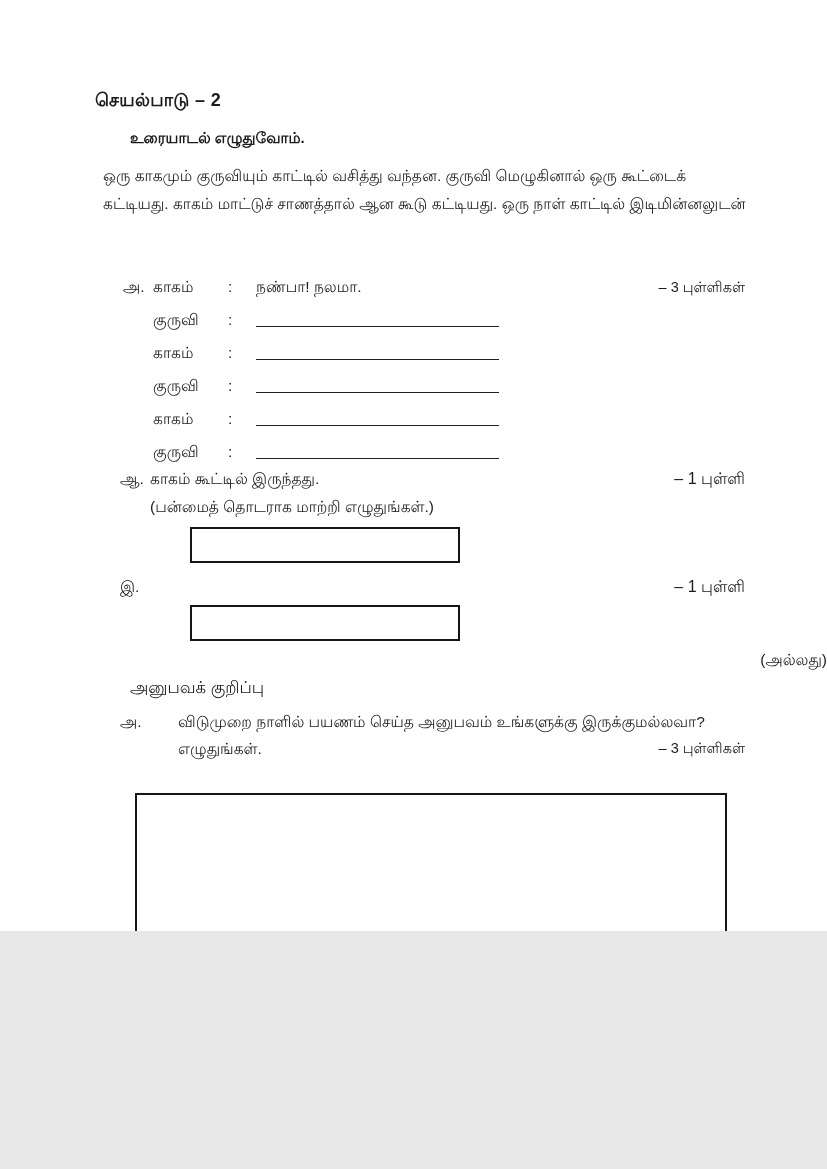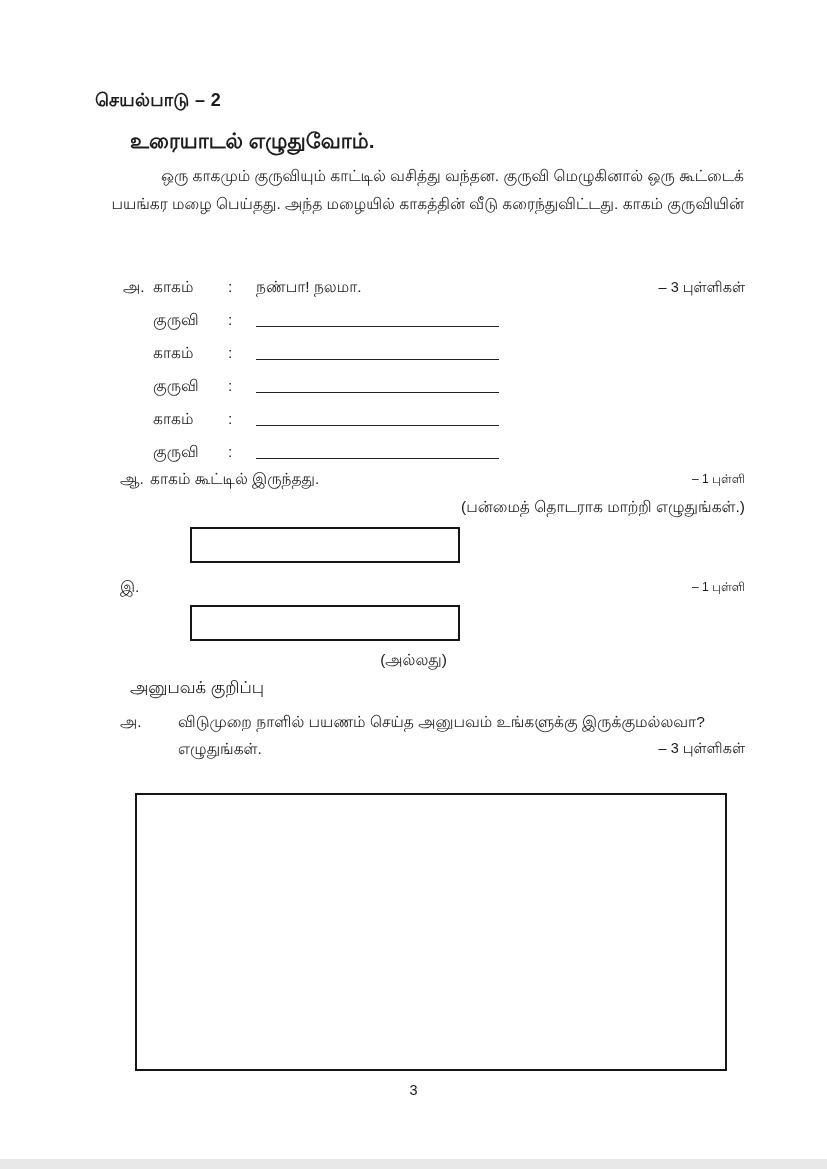"செயல்பாடு – 2" .page { height: 1159px -> 931px }
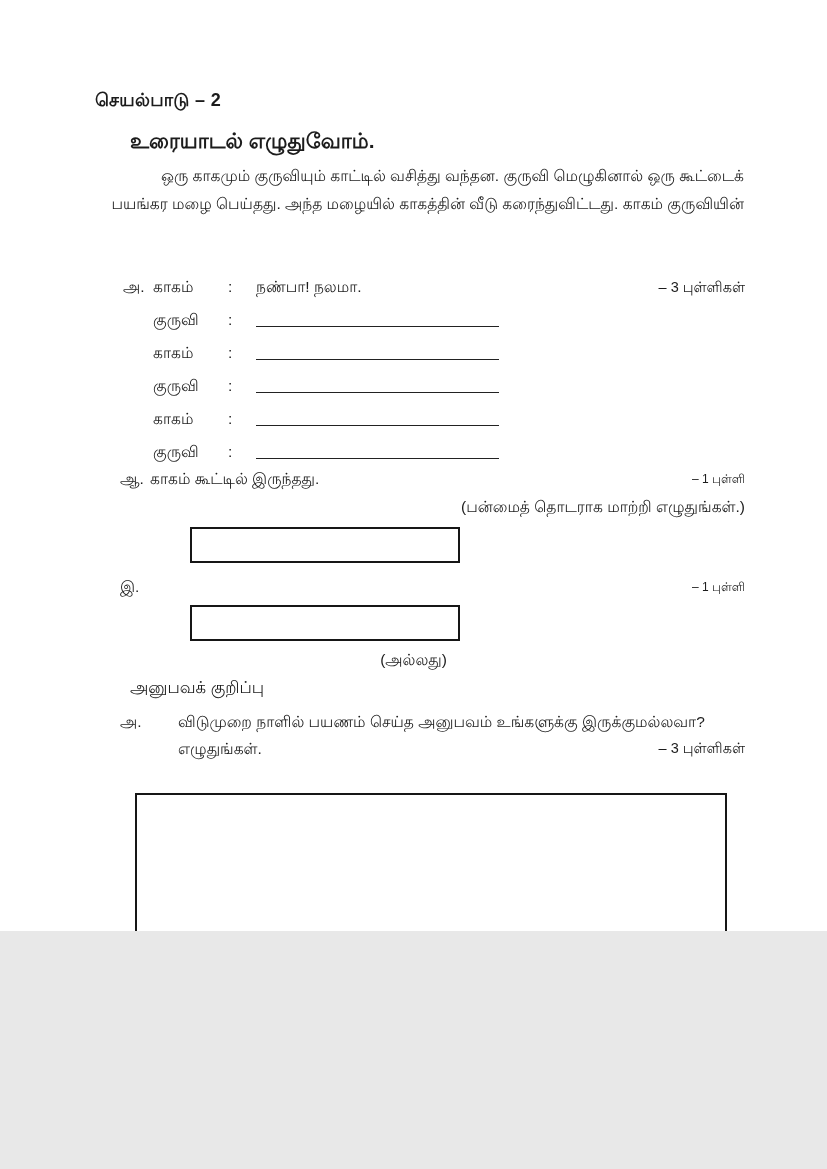"உரையாடல் எழுதுவோம்." .subtitle { font-size: 21px -> 15px }
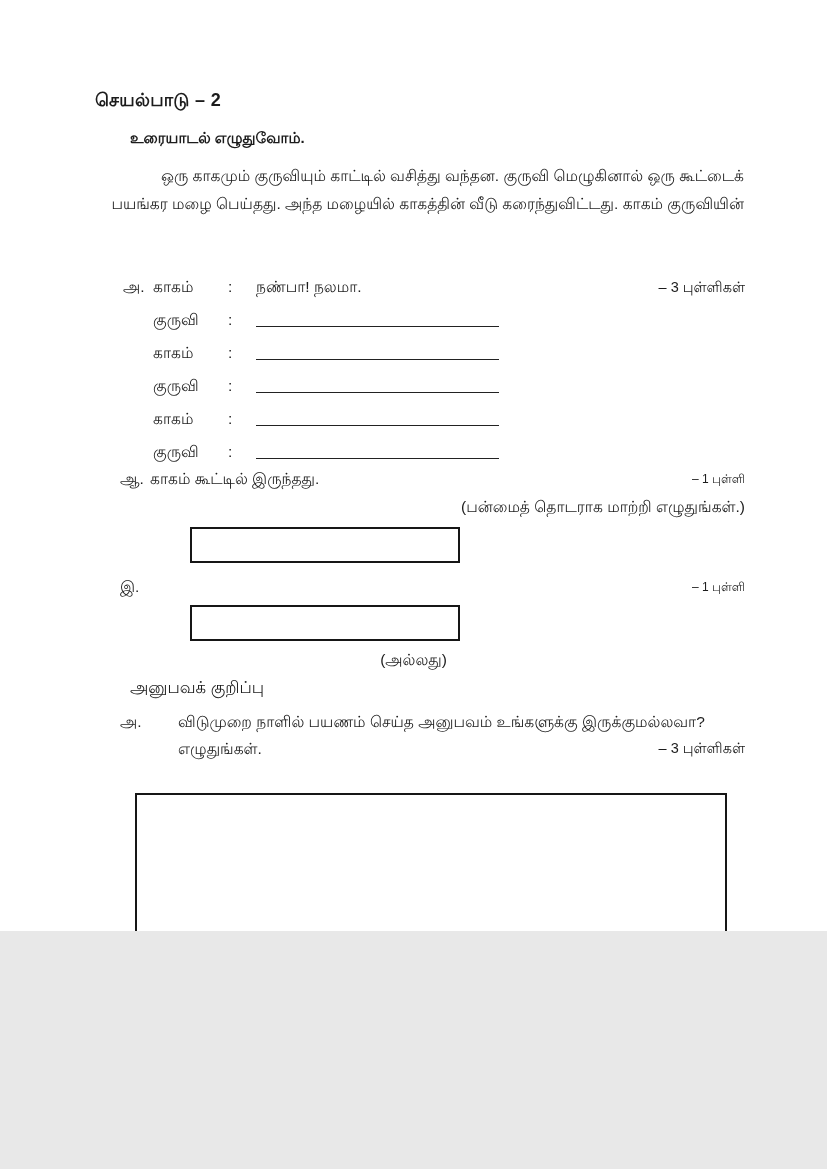"ஒரு காகமும் குருவியும் காட்டில் வசித்து" .intro .line { justify-content: flex-end -> flex-start }
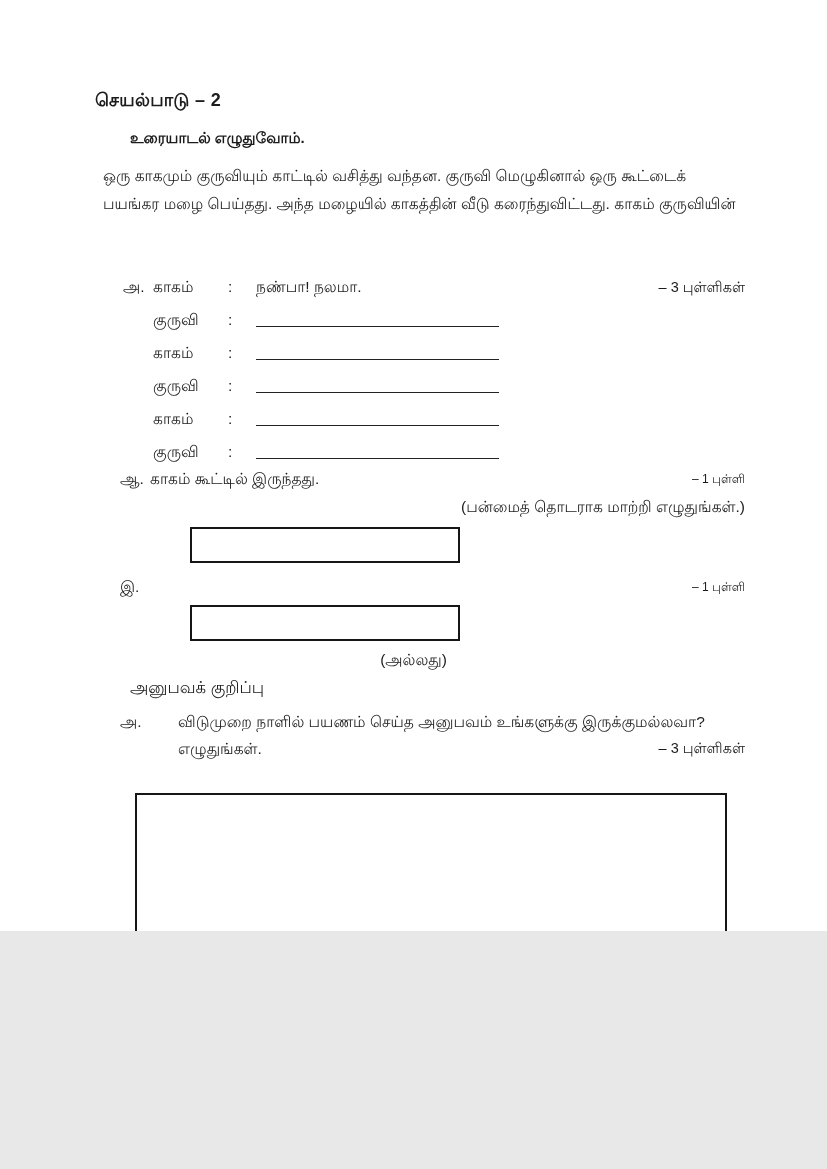"கட்டியது. காகம் மாட்டுச் சாணத்தால் ஆன" div.line { html: none -> <div> <span>கட்டியது. காகம் மாட்டுச் சாணத்தால் ஆன கூடு கட்டியது. ஒரு நாள் காட்டில் இடிமின்னலுடன்</span> </div> }
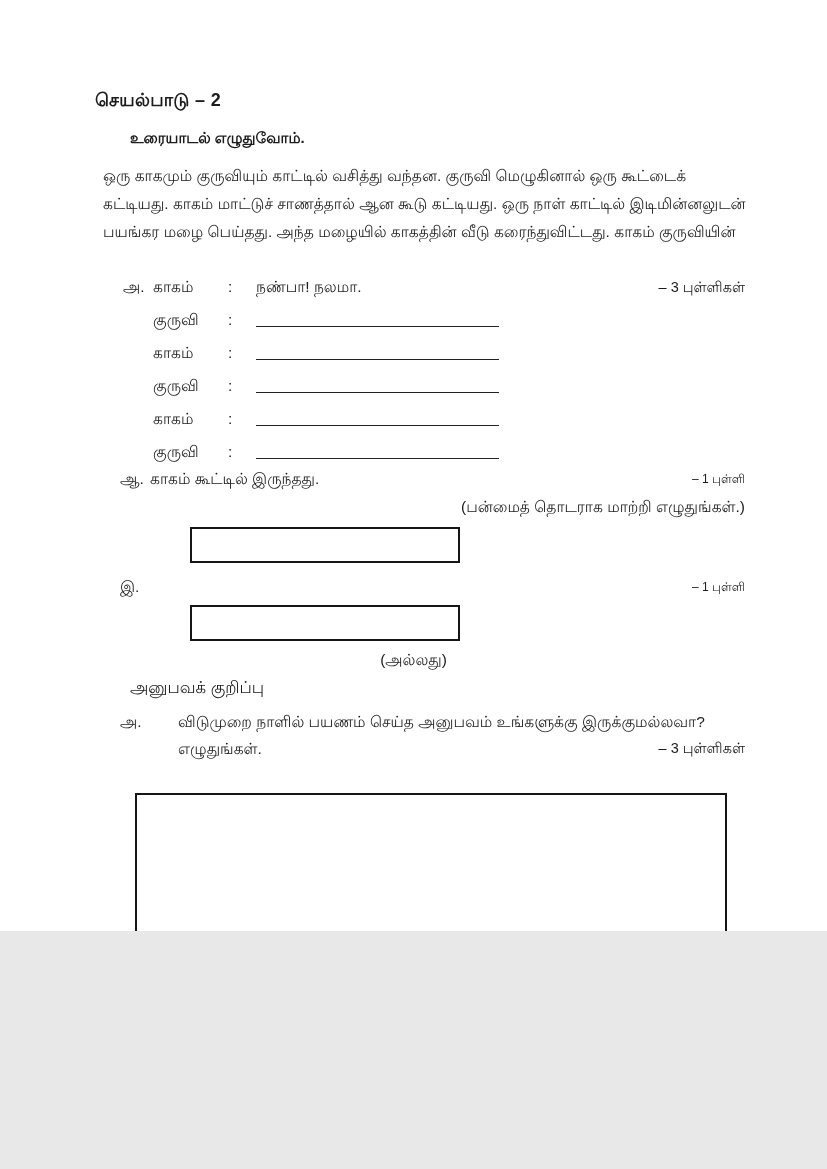"பயங்கர மழை பெய்தது. அந்த மழையில்" div.line { html: <div> <span>பயங்கர மழை பெய்தது. அந்த மழையில் காகத்தின் வீடு கரைந்துவிட்டது. காகம் குருவியின்</span> </div> -> none }
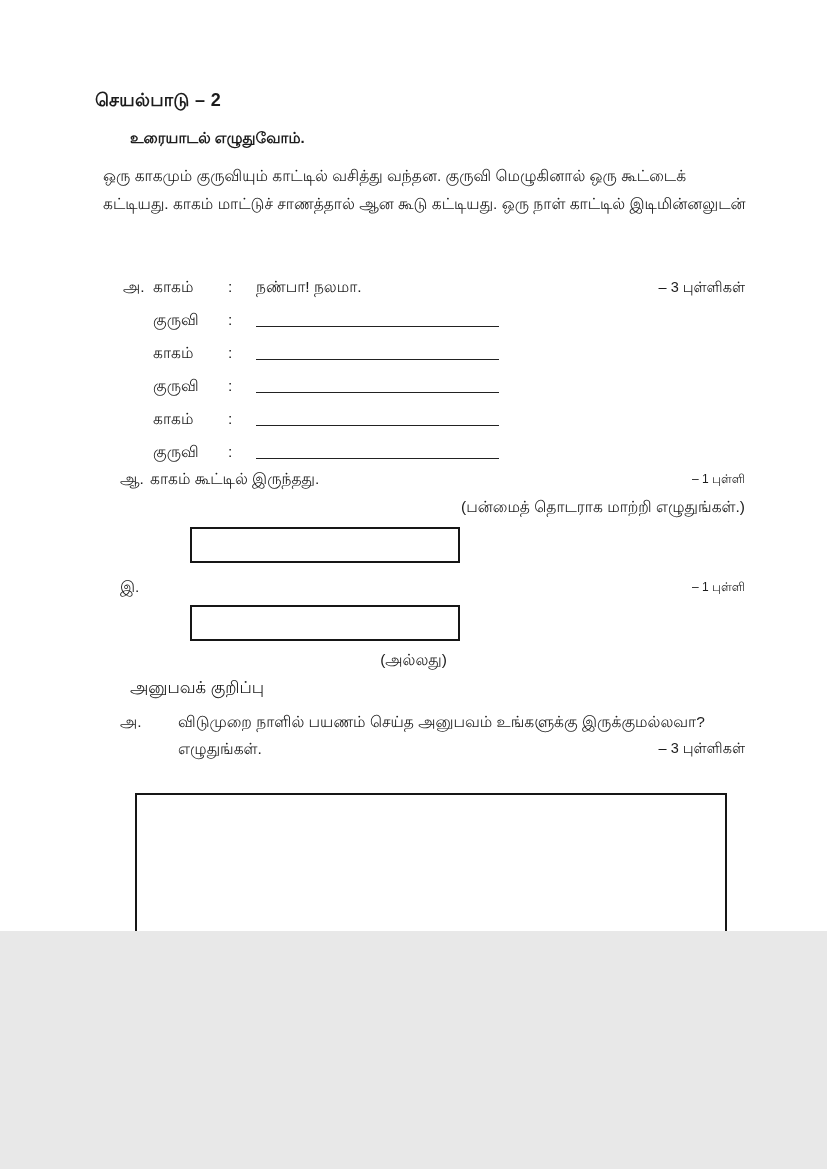"– 1 புள்ளி" .sec-marks { font-size: 12px -> 16px }
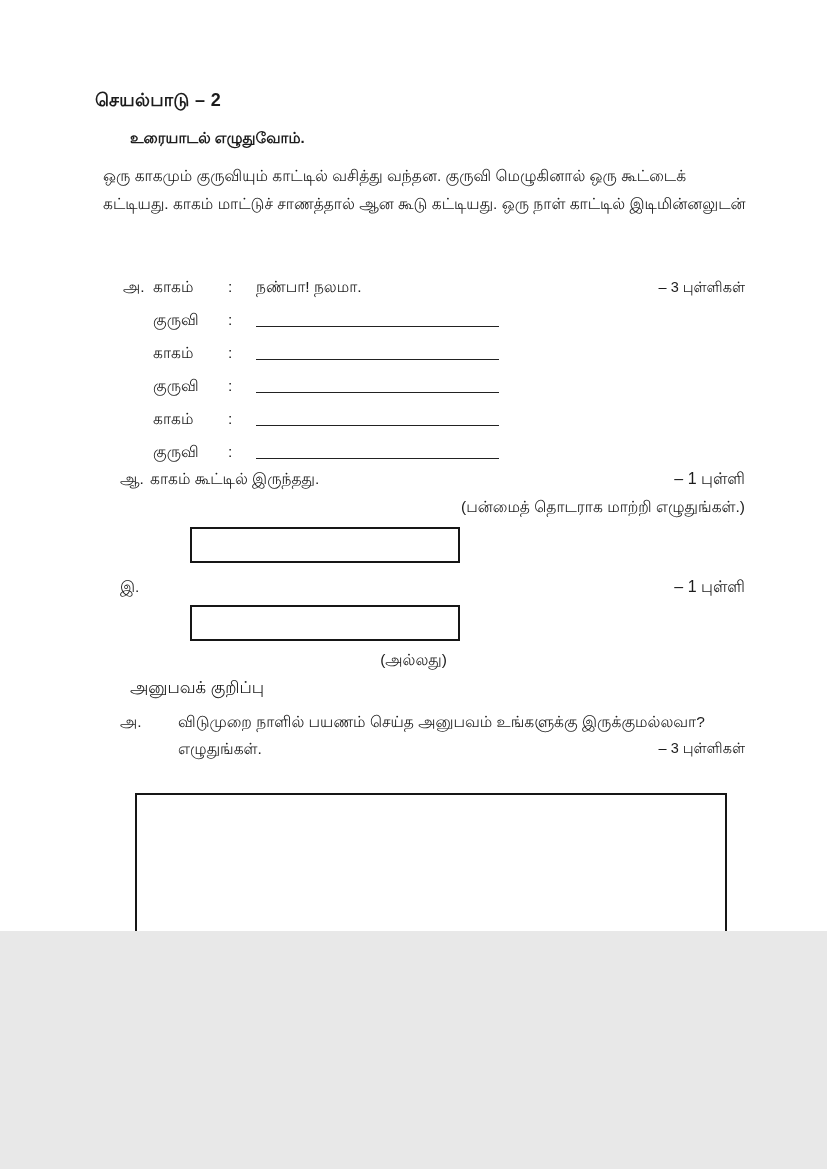"(பன்மைத் தொடராக மாற்றி எழுதுங்கள்.)" .sec-note { text-align: right -> none }
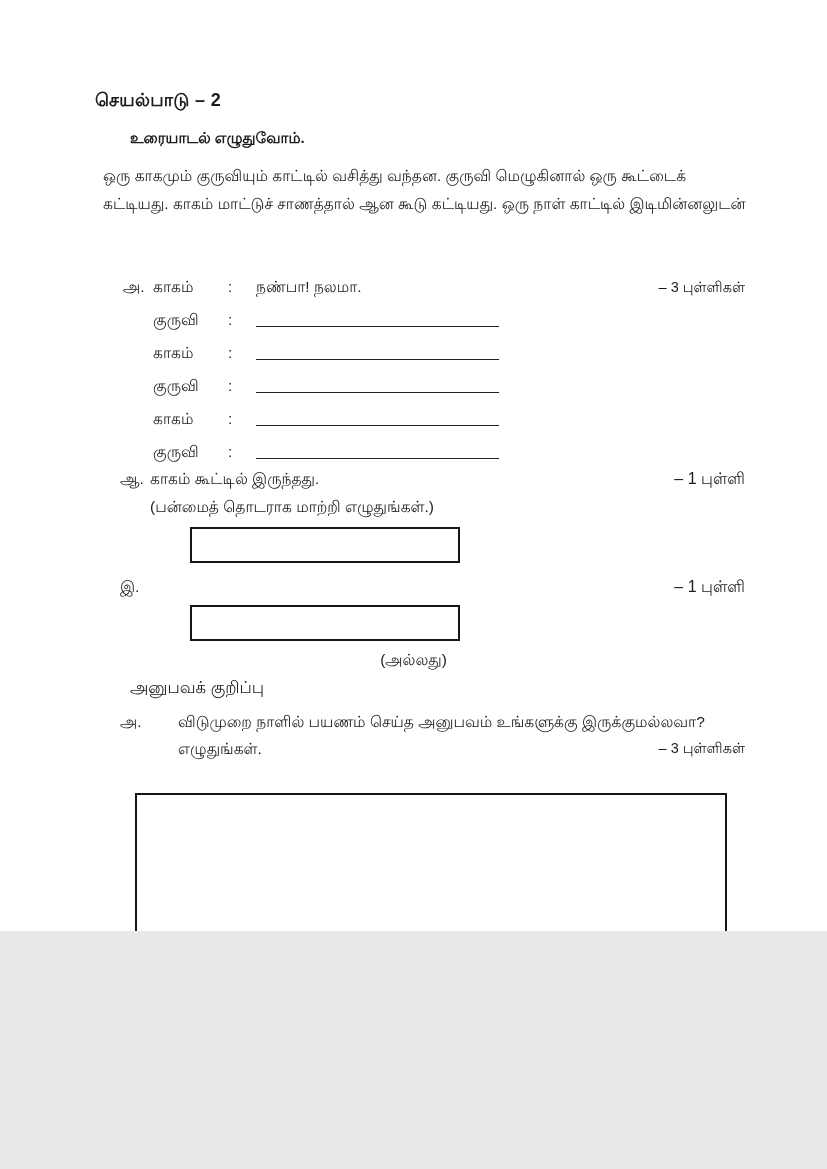"(அல்லது)" .or-line { text-align: center -> right }
